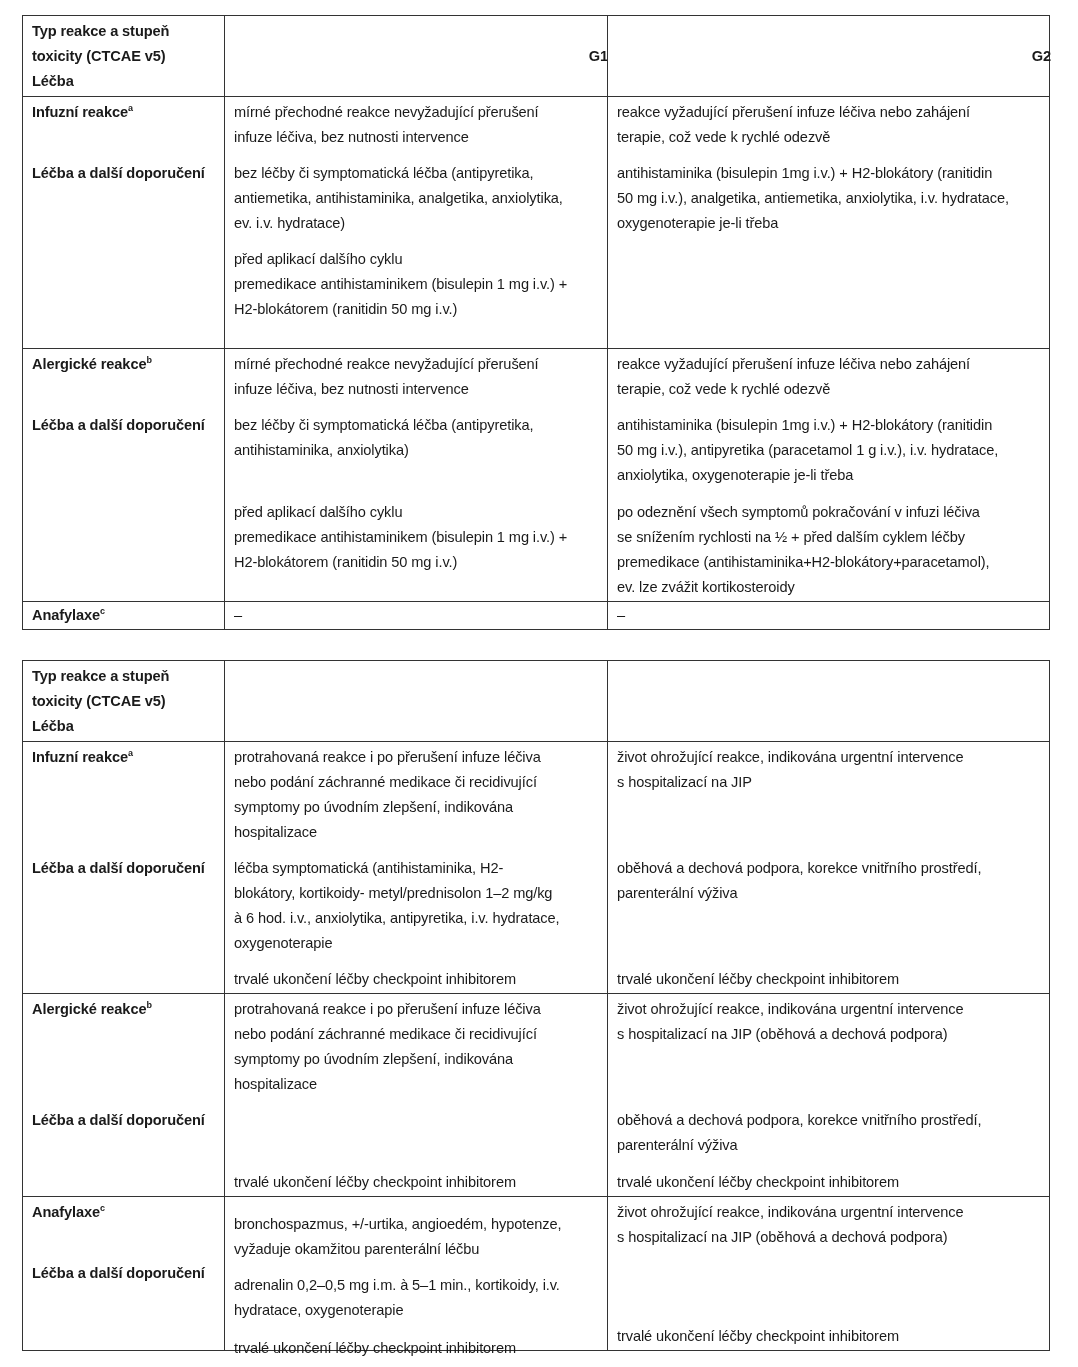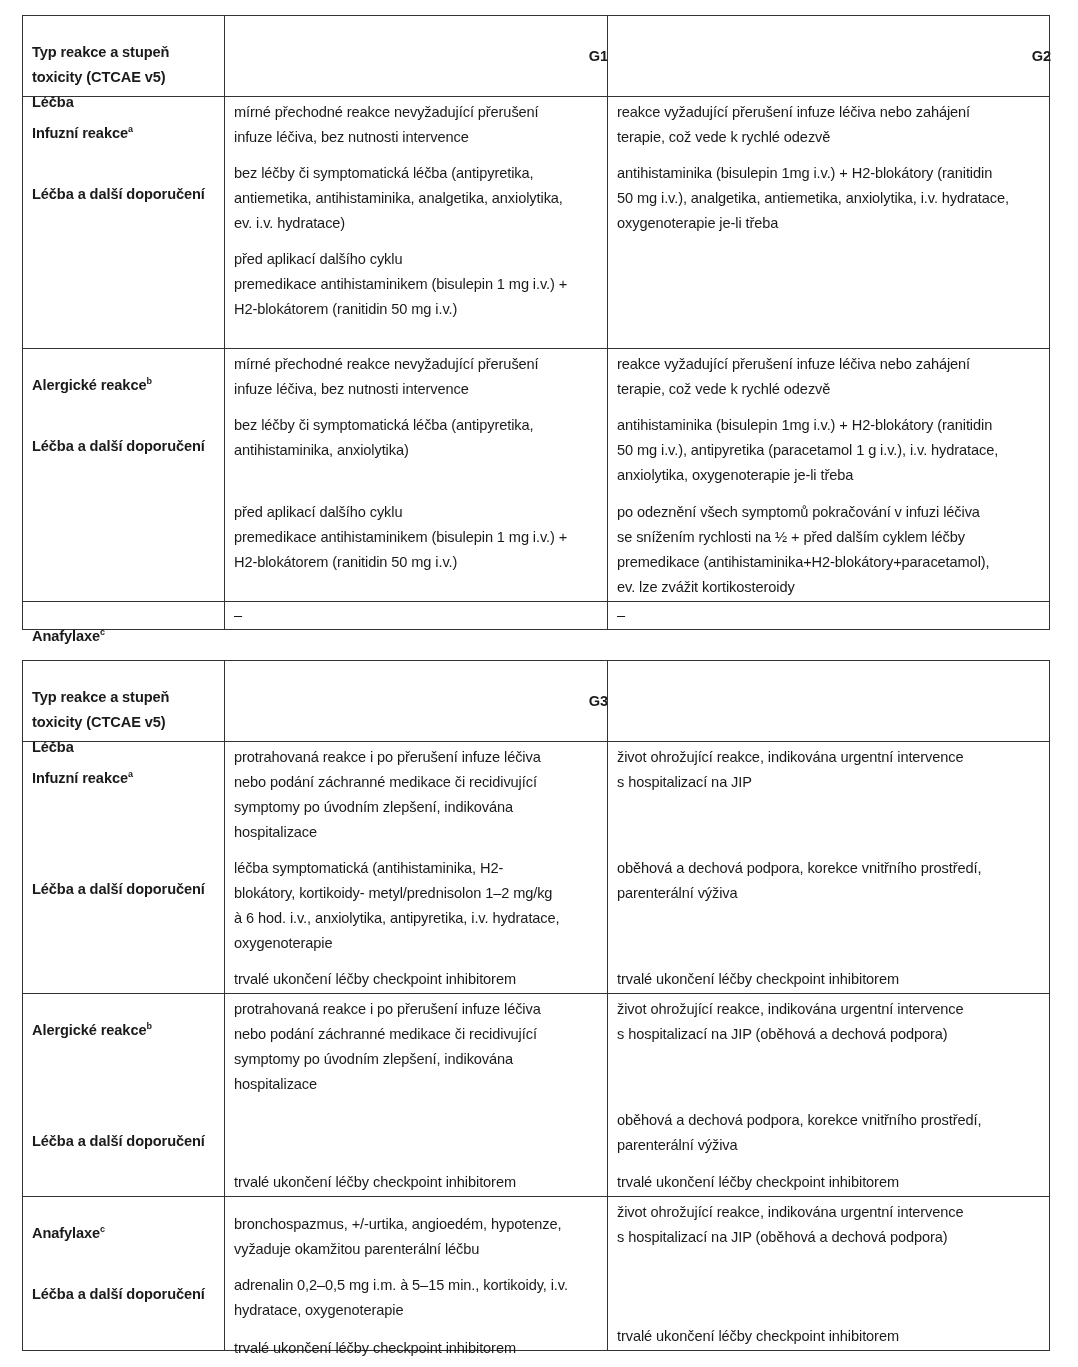"Typ reakce a stupeň" .lbl { margin-top: 21px -> none }
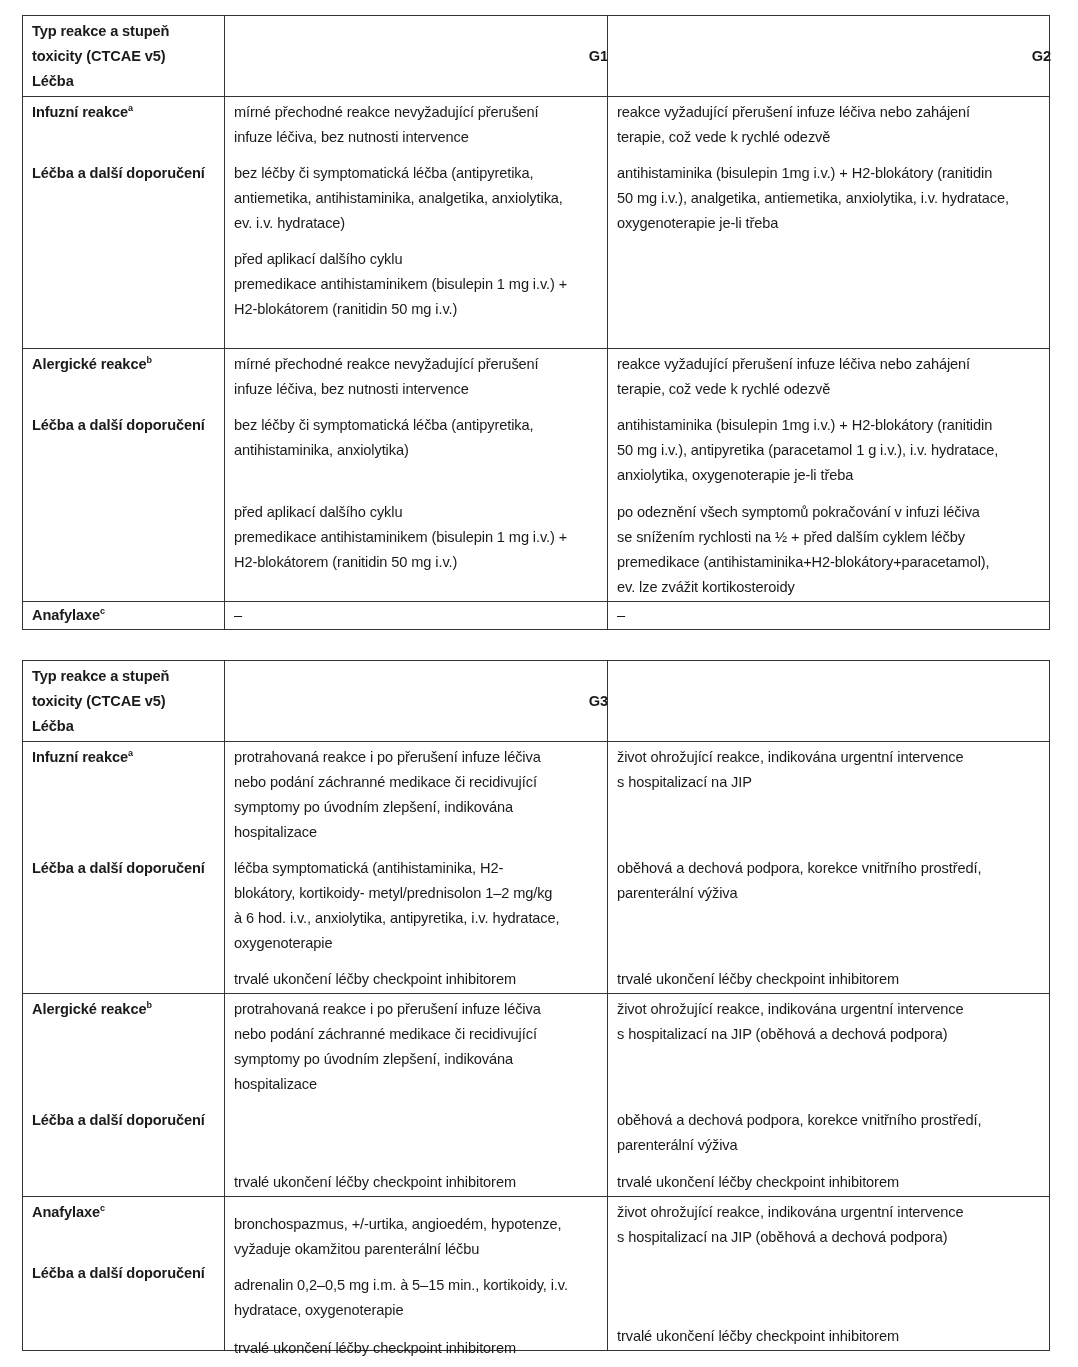"G3" div.cell { html: <div> <div>G3</div> </div> -> none }
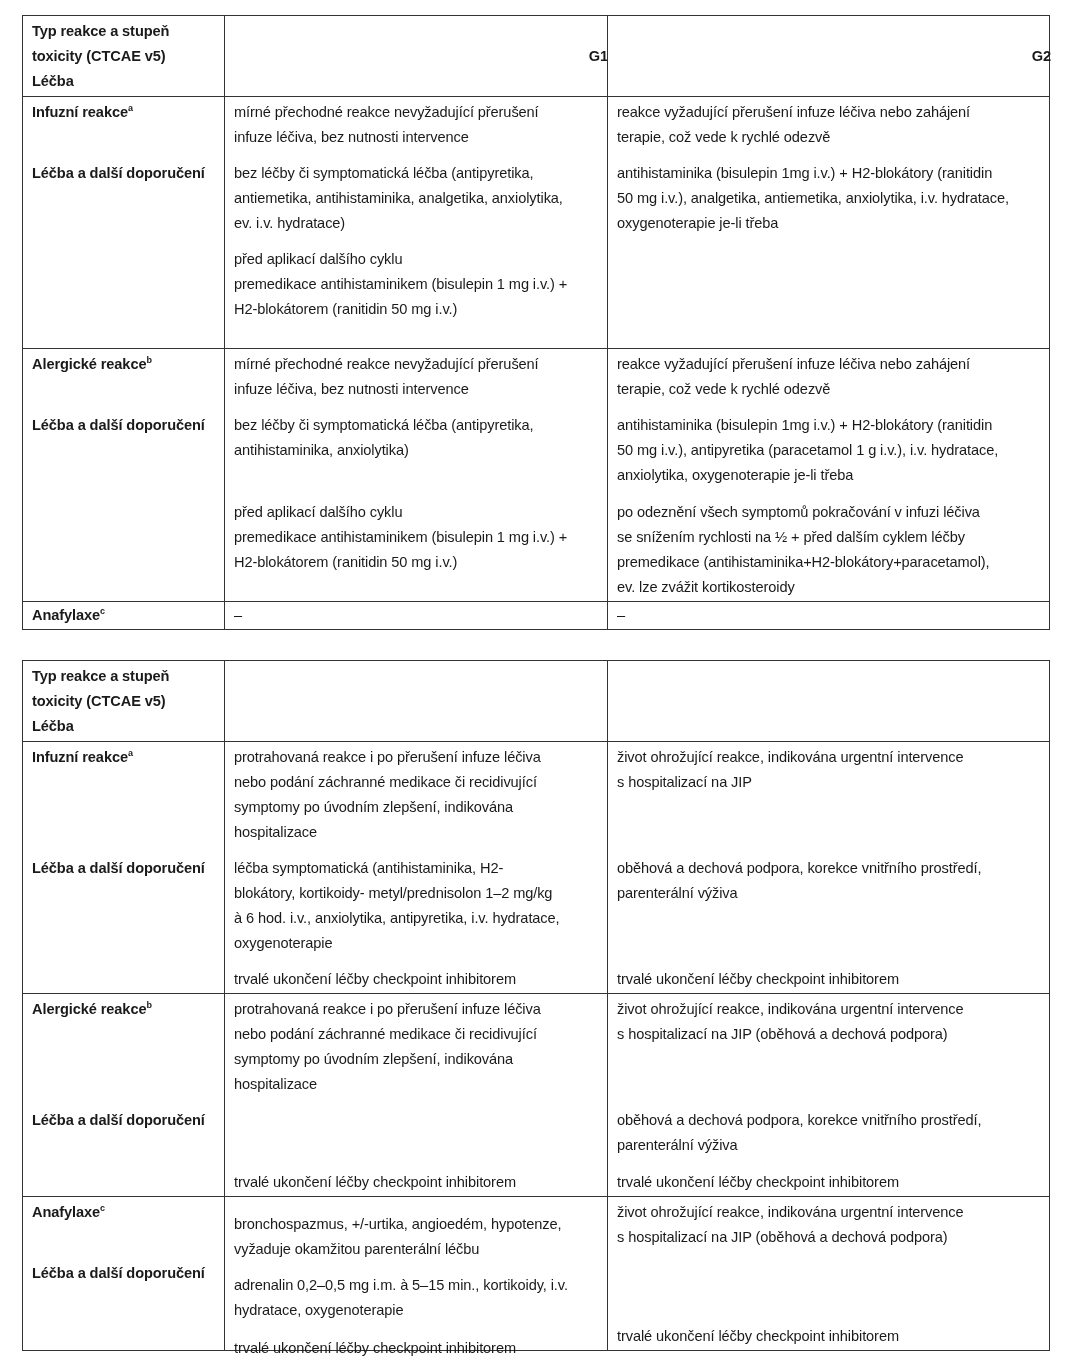"adrenalin 0,2–0,5 mg i.m. à" div.p { text: 15 -> 1 }
